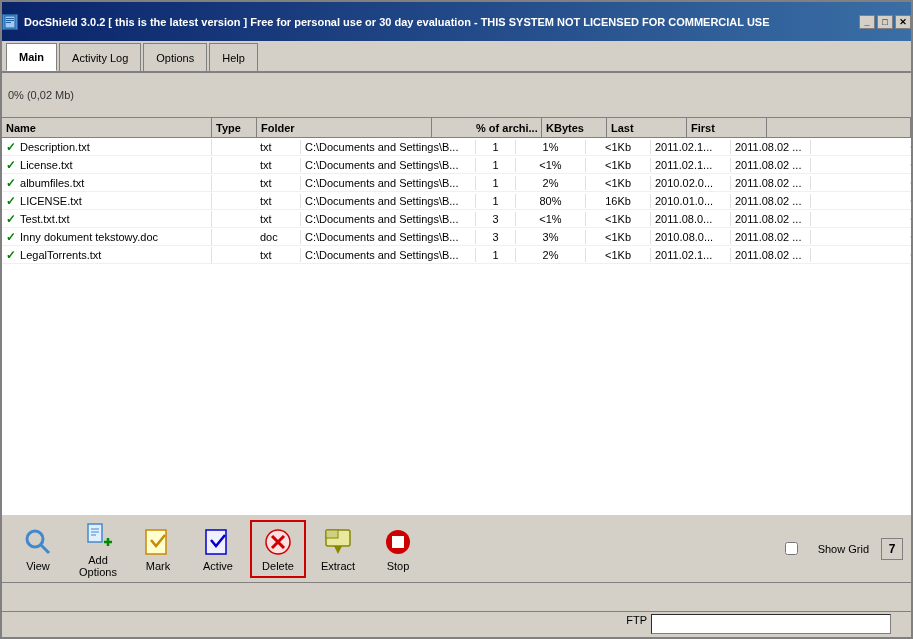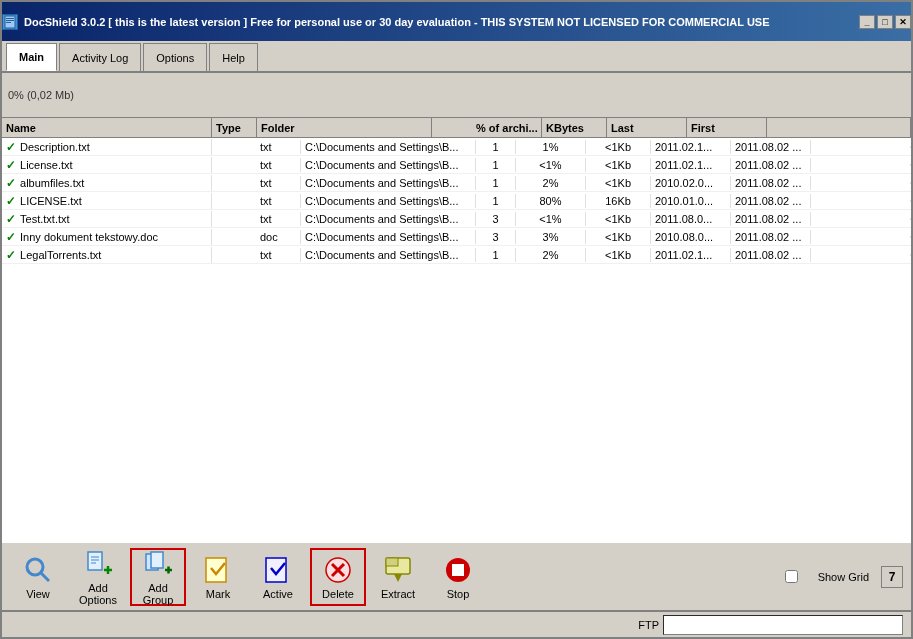"Add Group" div.toolbar-btn { html: <div> <div> <svg> <rect></rect> <rect></rect> <line></line> <line></line> </svg> </div> <span>Add Group</span> </div> -> none }
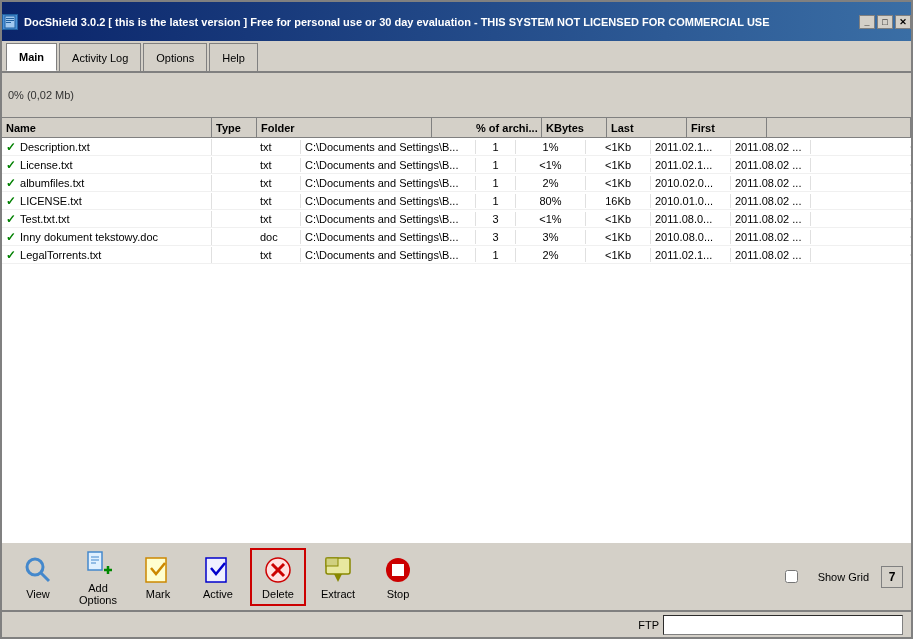"FTP" .ftp-bar { align-items: center -> flex-start; margin-top: none -> 28px; padding: 2px 8px -> 2px 20px }
